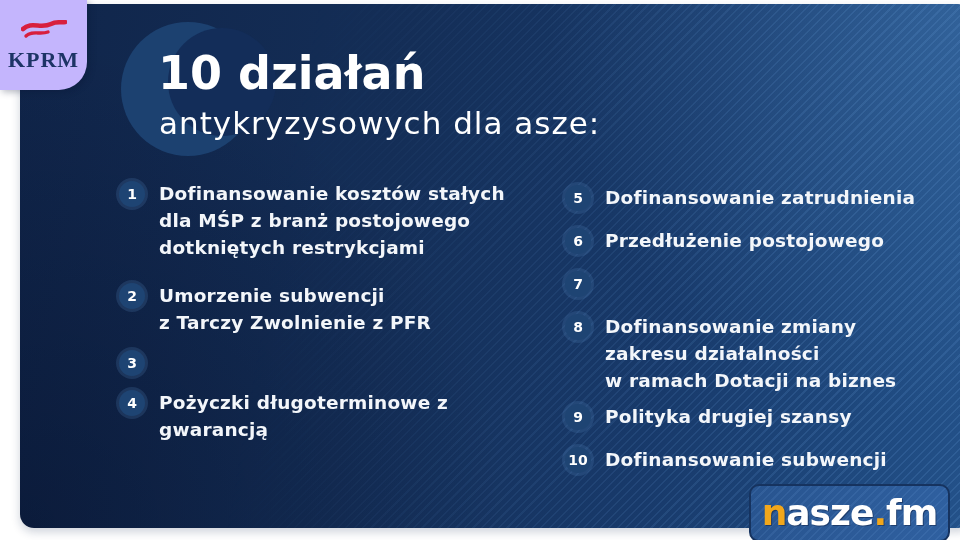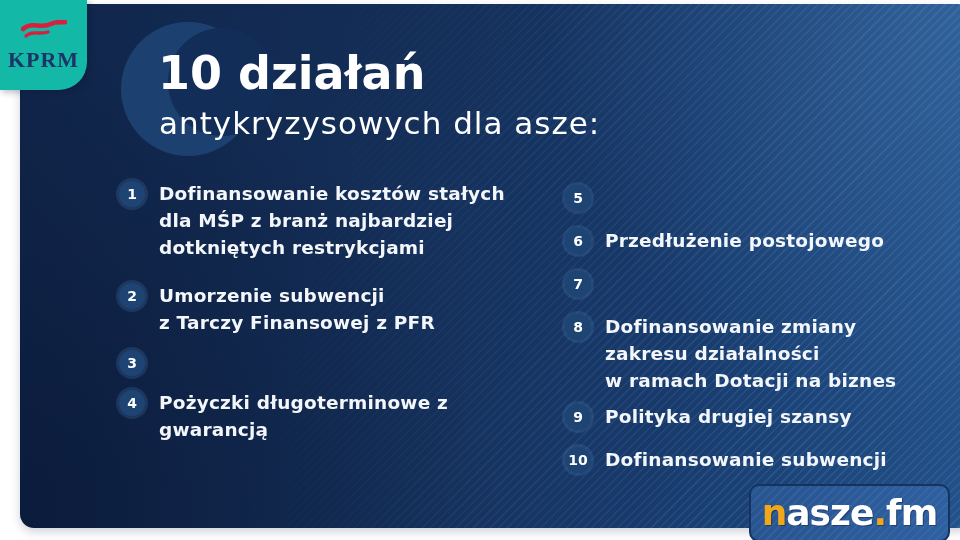"KPRM" .kprm-box { background: #14b8a6 -> #c4b5fd }
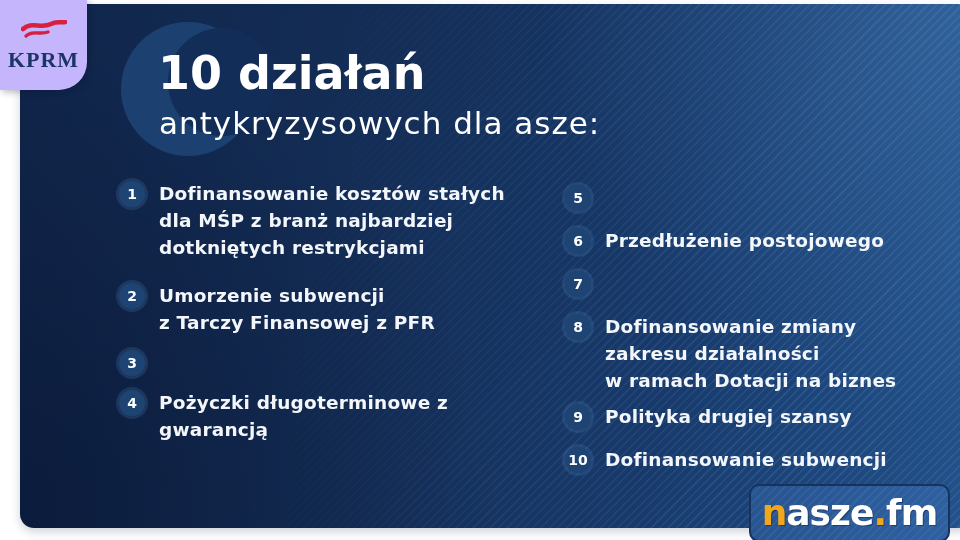"Dofinansowanie kosztów stałych" span.item-text { text: najbardziej -> postojowego }
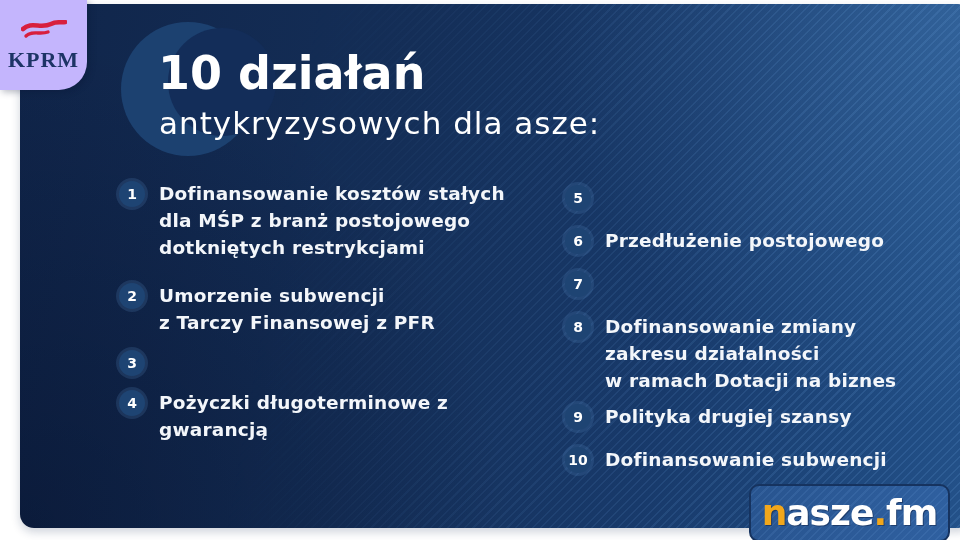"Dofinansowanie zatrudnienia" span.item-text { html: none -> <span>Dofinansowanie zatrudnienia</span> }
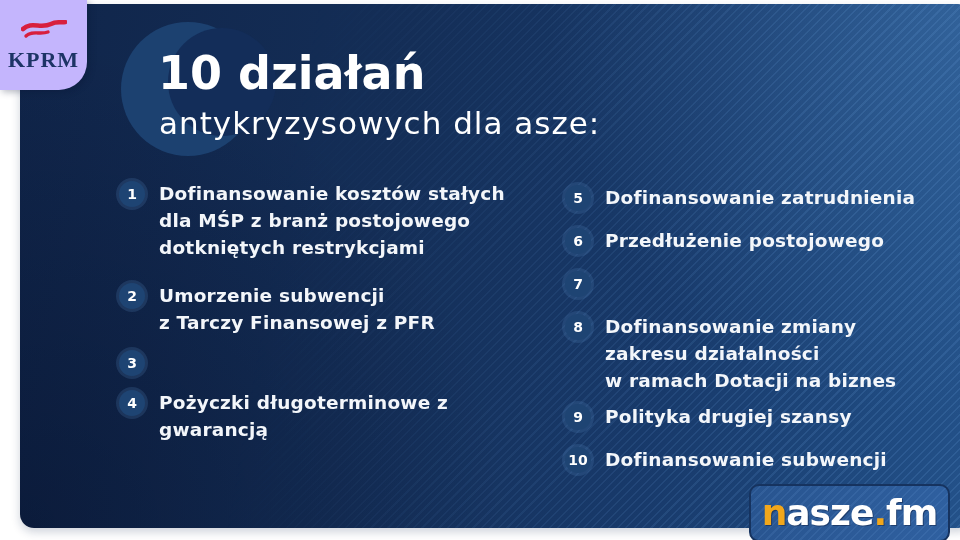"Umorzenie subwencji" span.item-text { text: Finansowej -> Zwolnienie }
